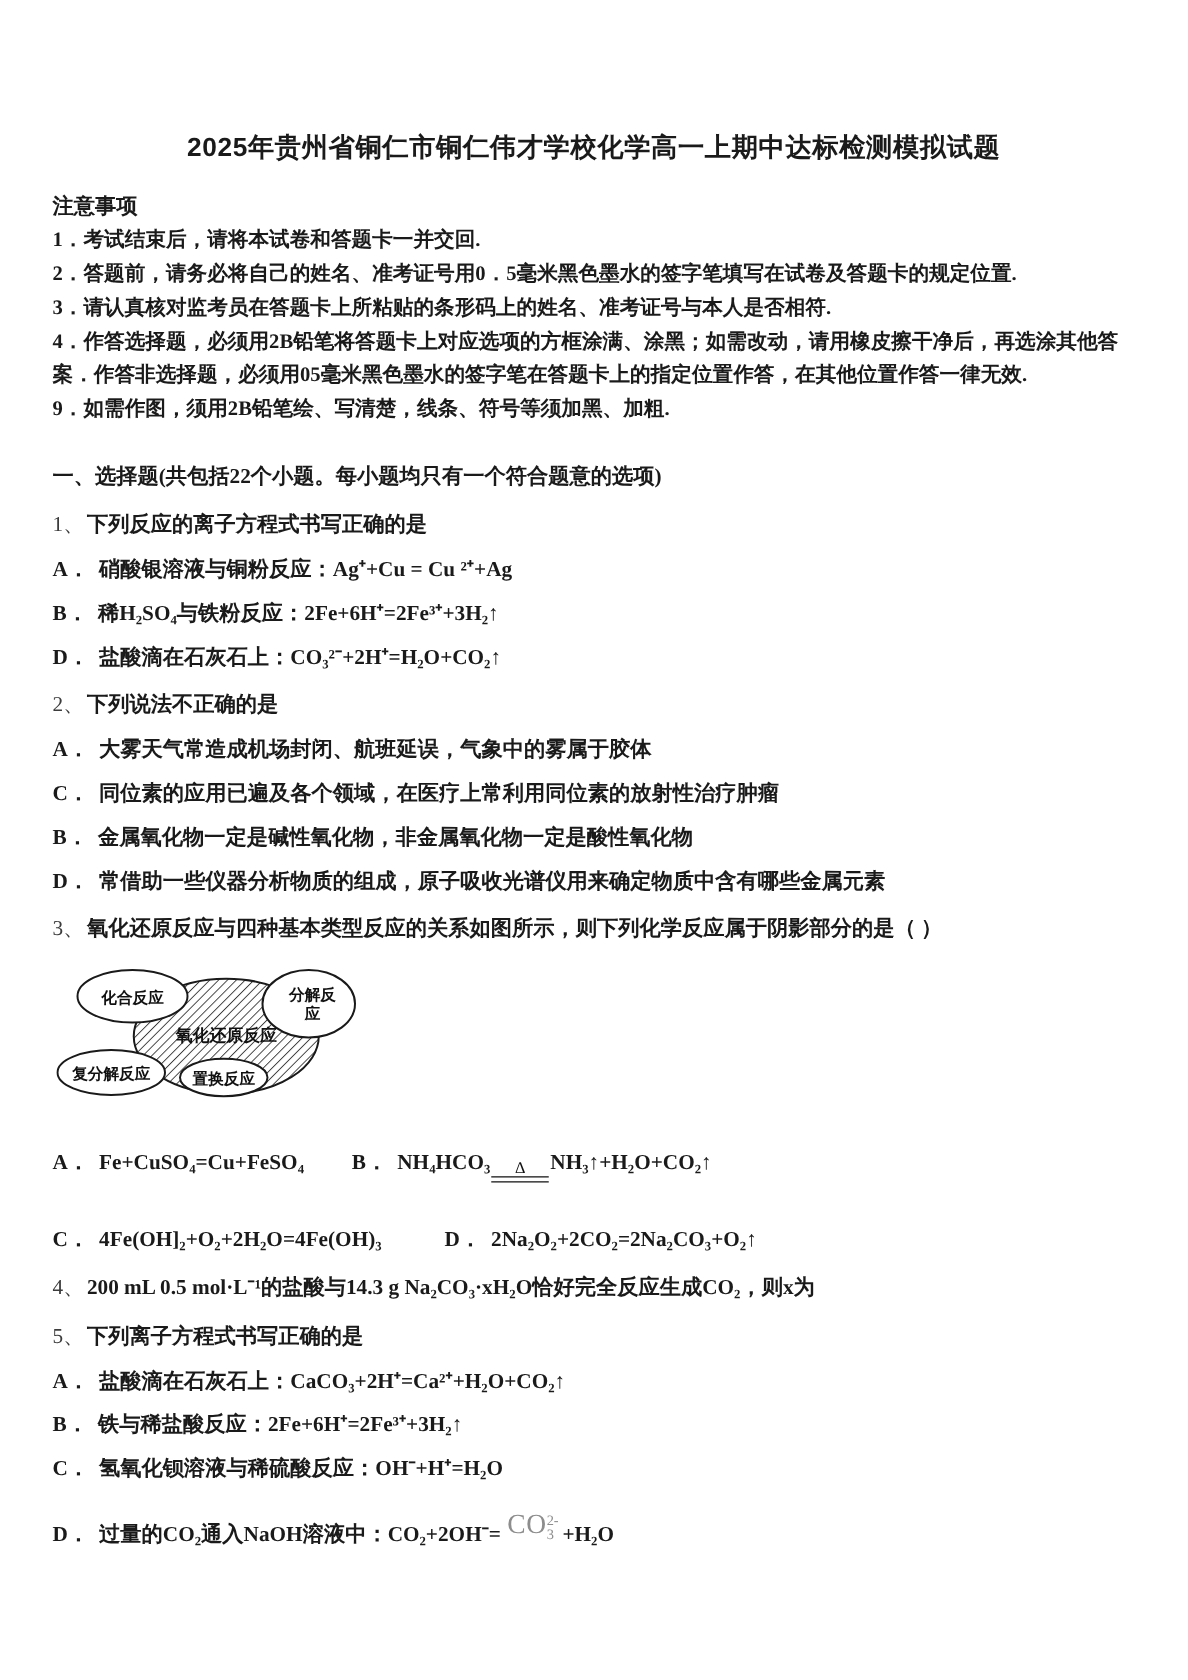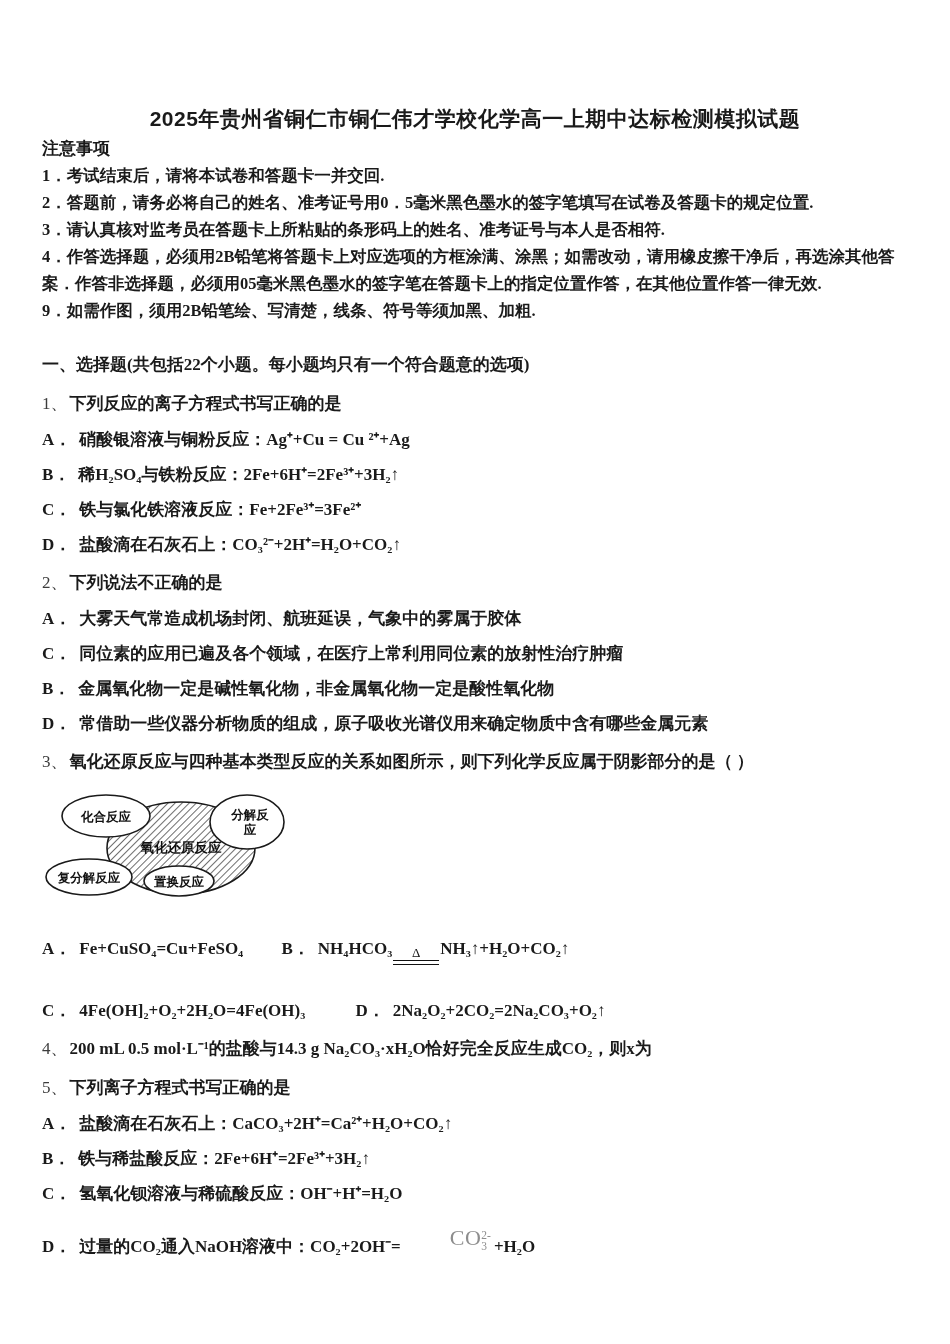"注意事项" .notice-heading { margin-top: none -> 16px }
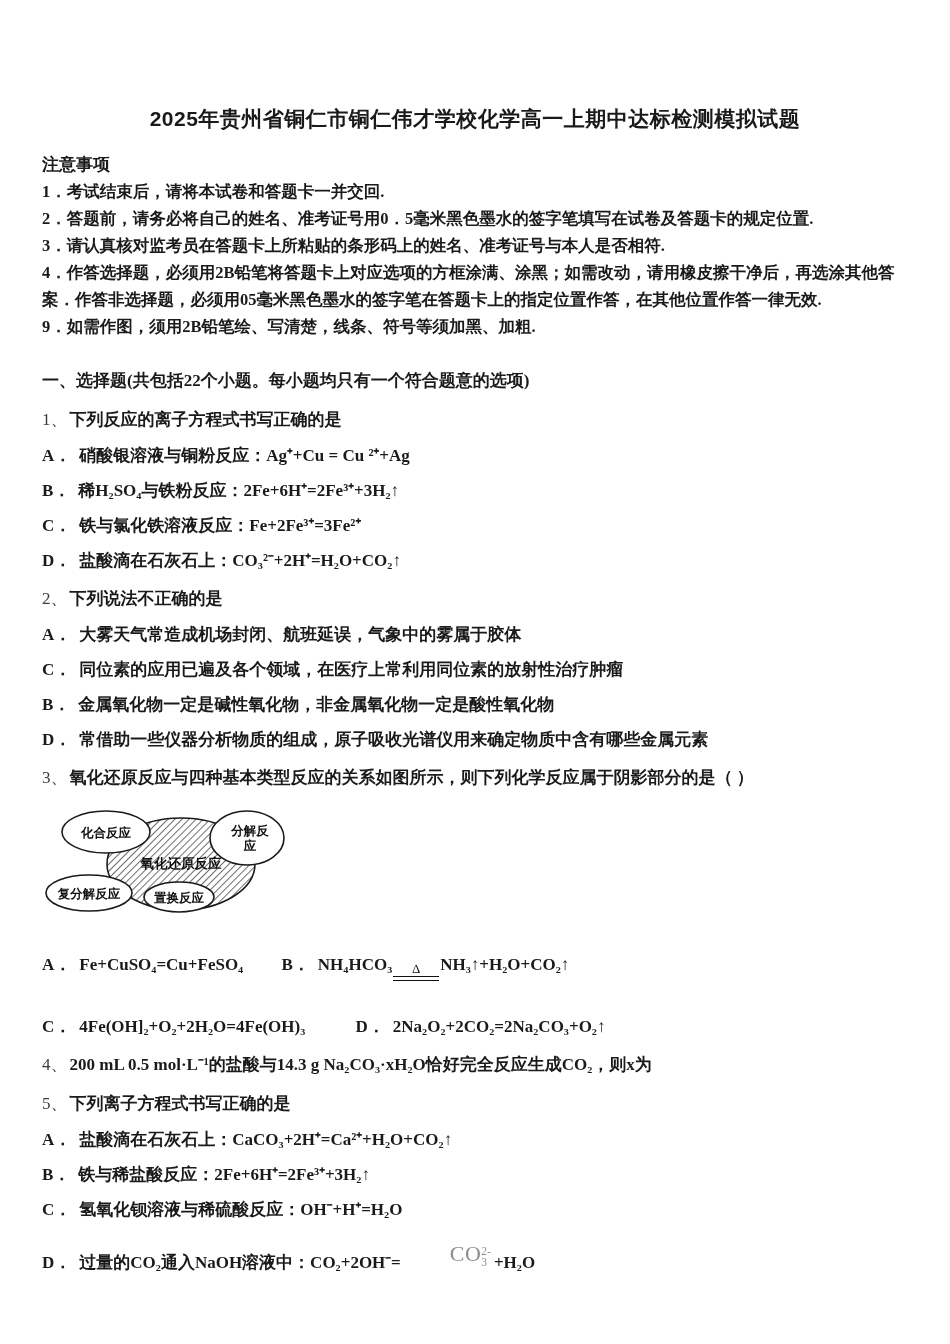"C． 铁与氯化铁溶液反应：Fe+2Fe³⁺=3Fe²⁺" div.opt { html: <div> <span>C．</span><span>铁与氯化铁溶液反应：Fe+2Fe³⁺=3Fe²⁺</span> </div> -> none }
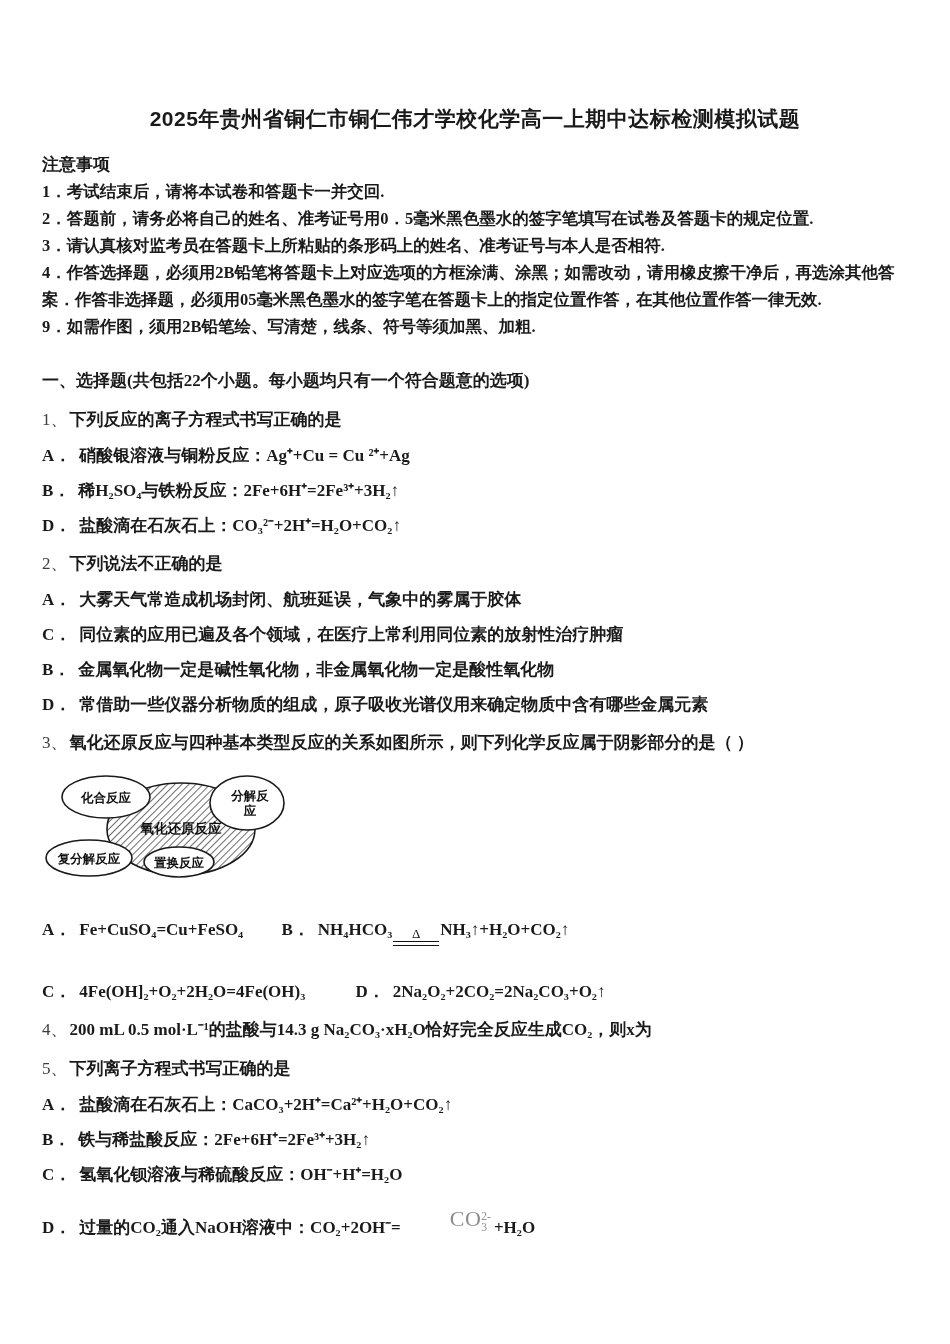"CO" .gf-base { margin-left: 44px -> none }
